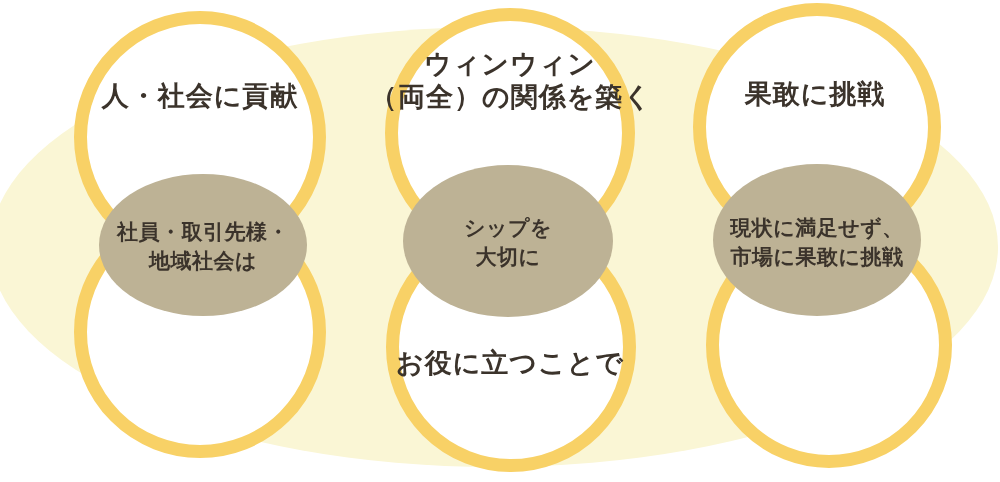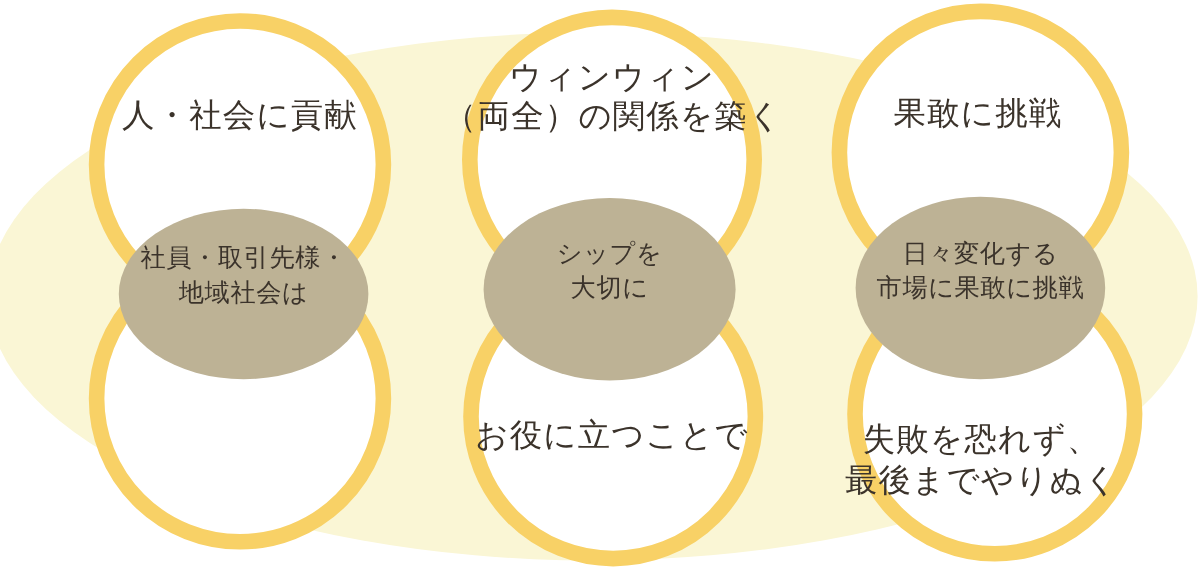"ウィンウィン" .label { font-weight: normal -> bold }
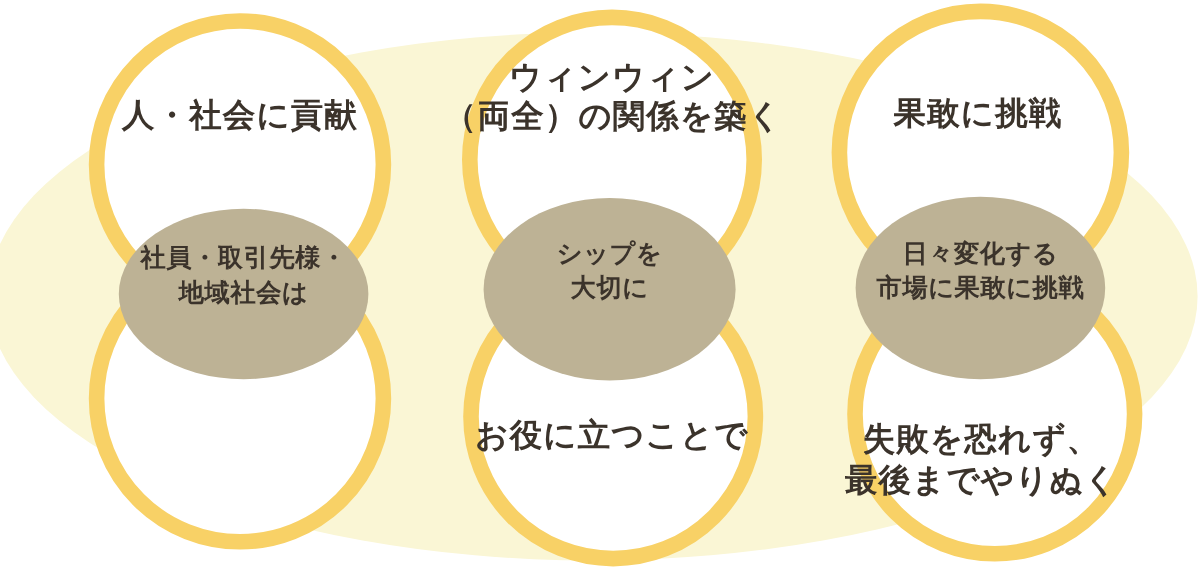"社員・取引先様・" .label.mid { margin-top: none -> 16px }
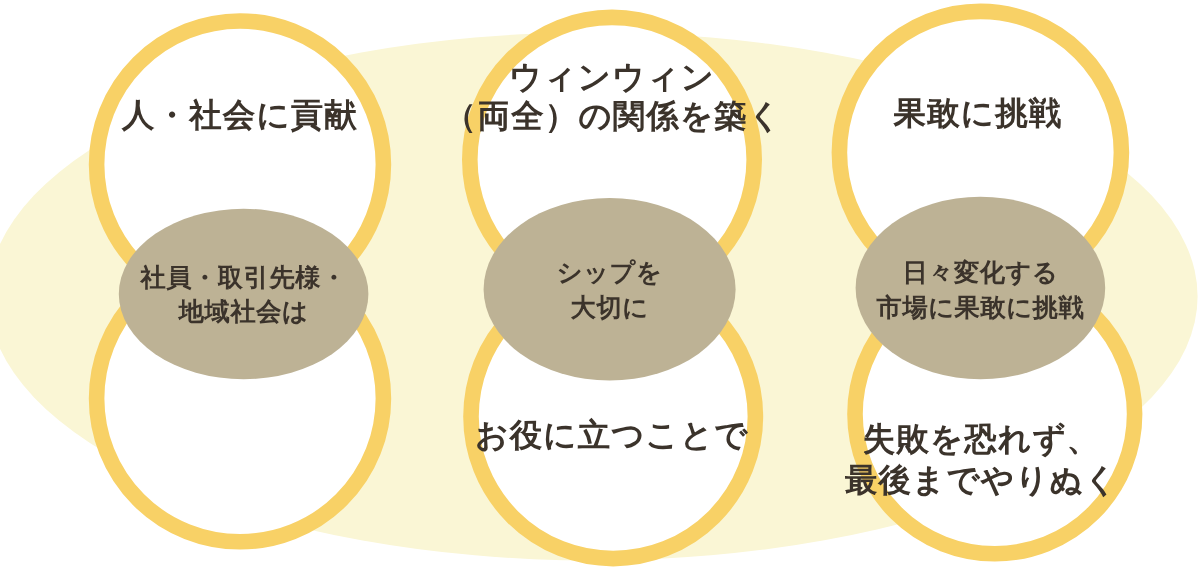"現状に満足せず、" div.line { html: none -> <div>現状に満足せず、</div> }
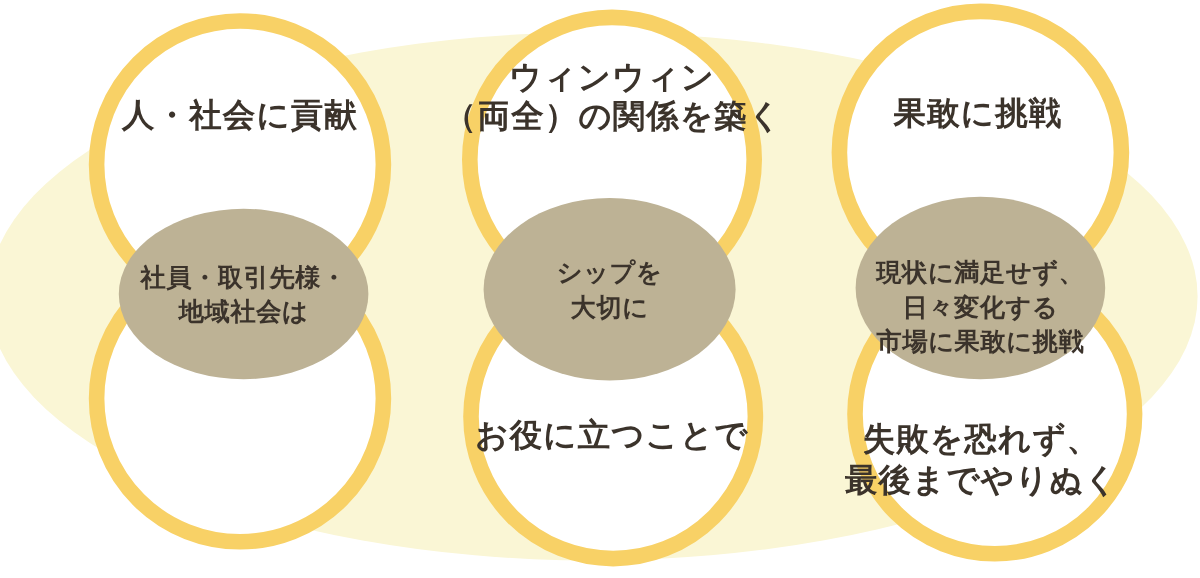"日々変化する" div.line { html: <div>日々変化する</div> -> none }
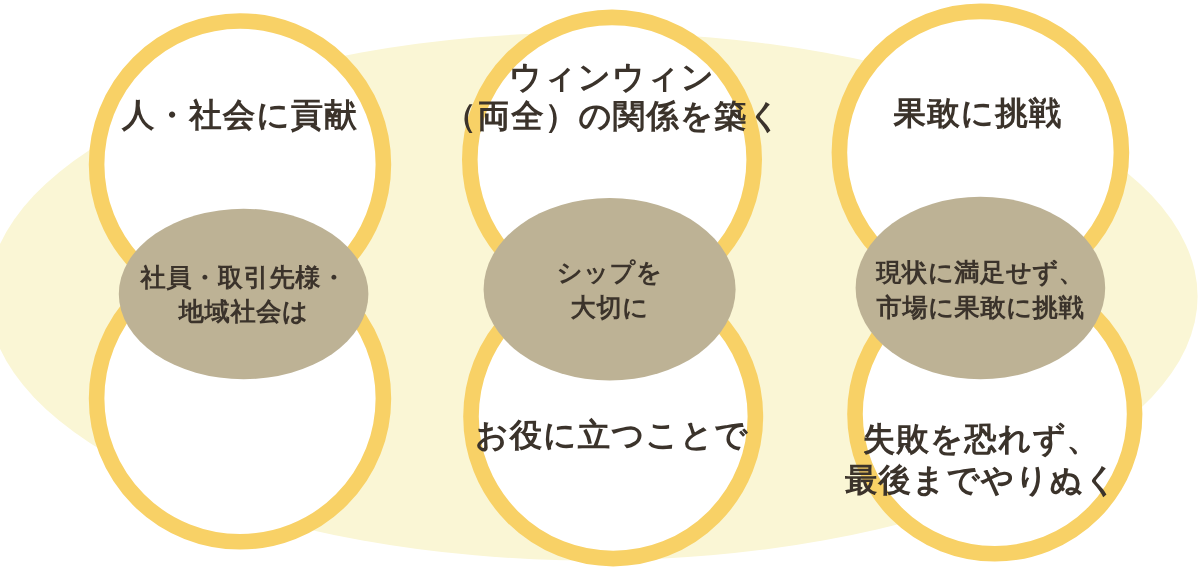"失敗を恐れず、" div.label { html: <div> <div>失敗を恐れず、</div> <div>最後までやりぬく</div> </div> -> none }
